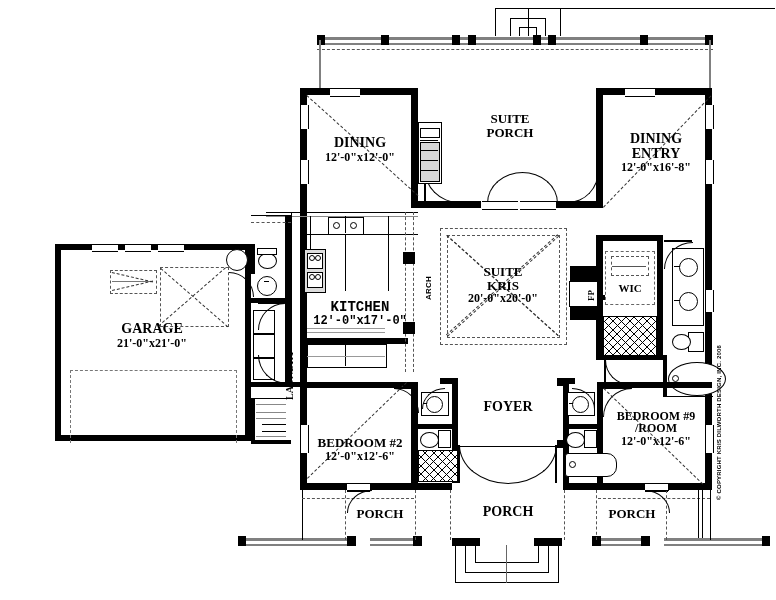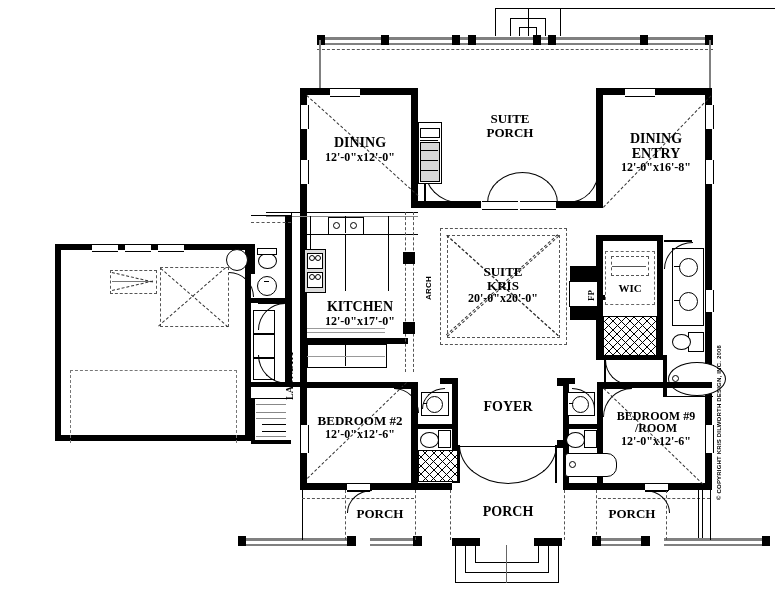"KITCHEN" div.lab { font-family: none -> Liberation Mono, monospace }
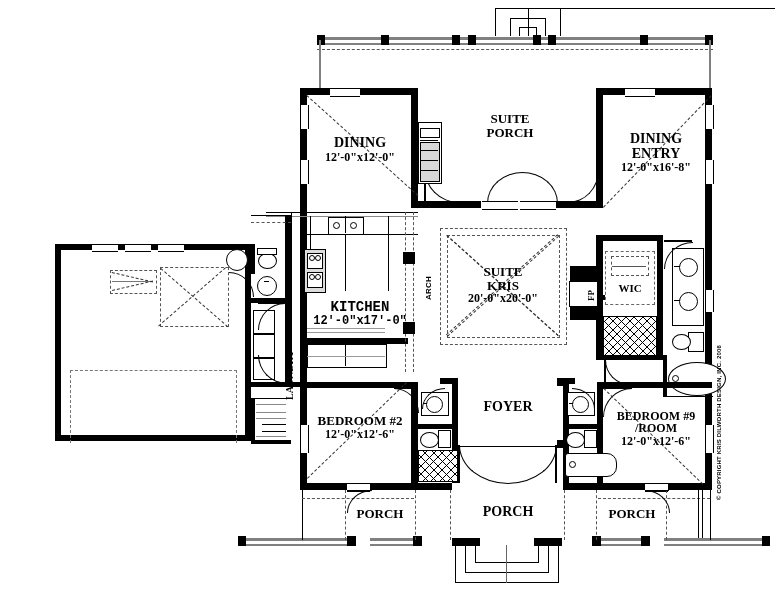"GARAGE" div.lab { html: none -> <div> <div>GARAGE</div> <div>21'-0"x21'-0"</div> </div> }
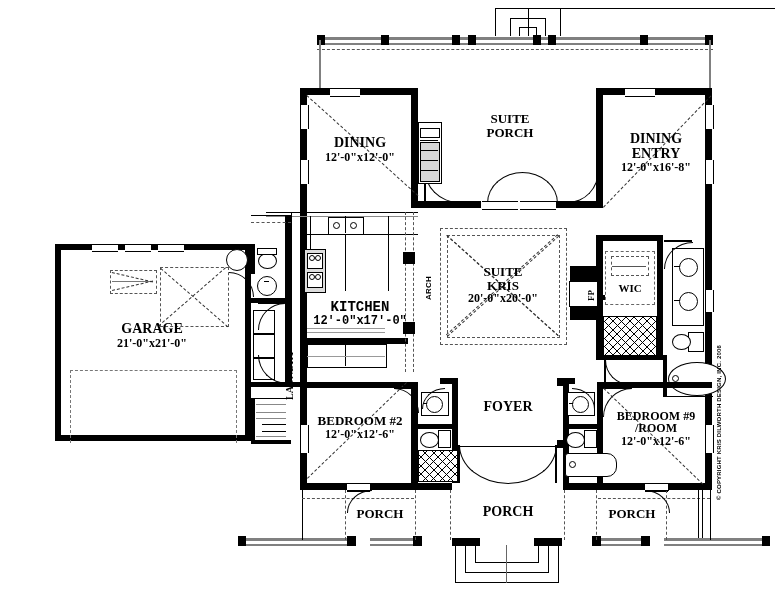"BEDROOM #2" div.lab { top: 414px -> 436px }
